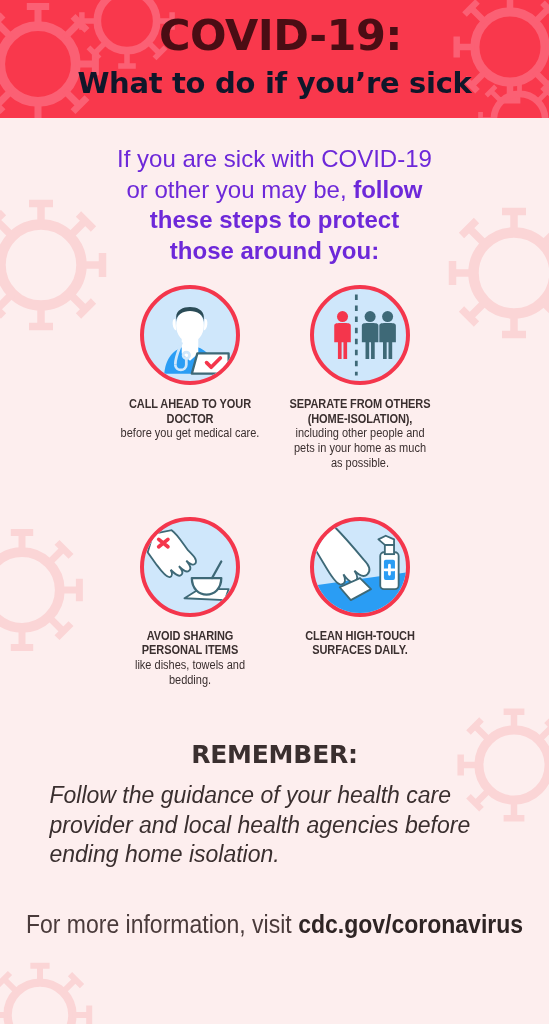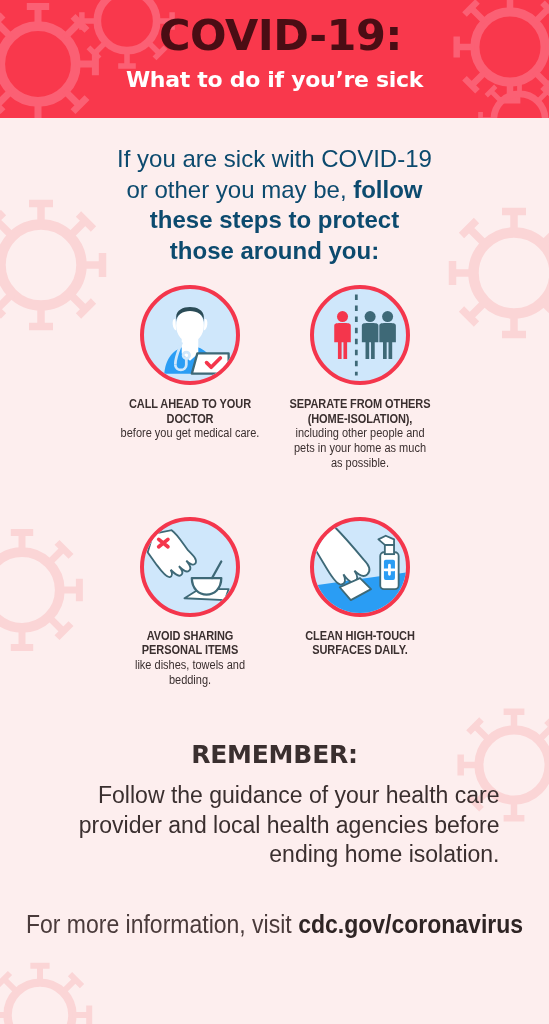"What to do if you’re" .subtitle { color: #ffffff -> #0f172a; font-size: 22px -> 29px }
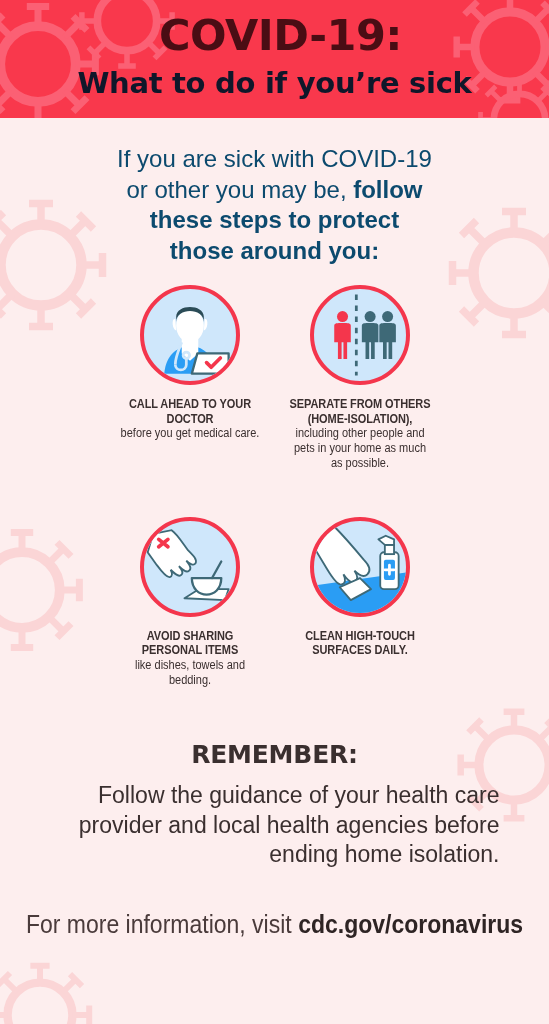"If you are sick with" .intro { color: #0c4a6e -> #6d28d9 }
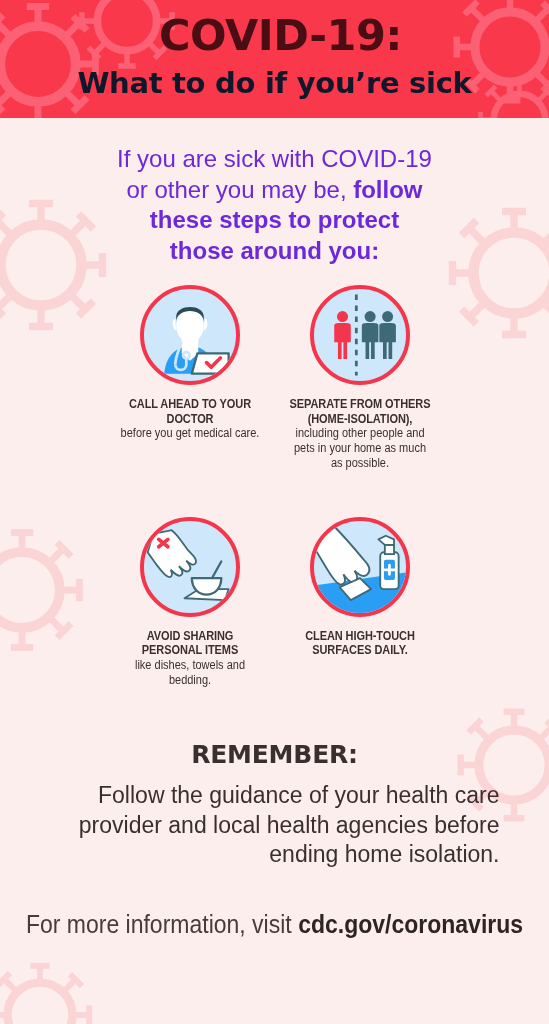"Follow the guidance of your" .rem-body { font-style: none -> italic; text-align: right -> left }
